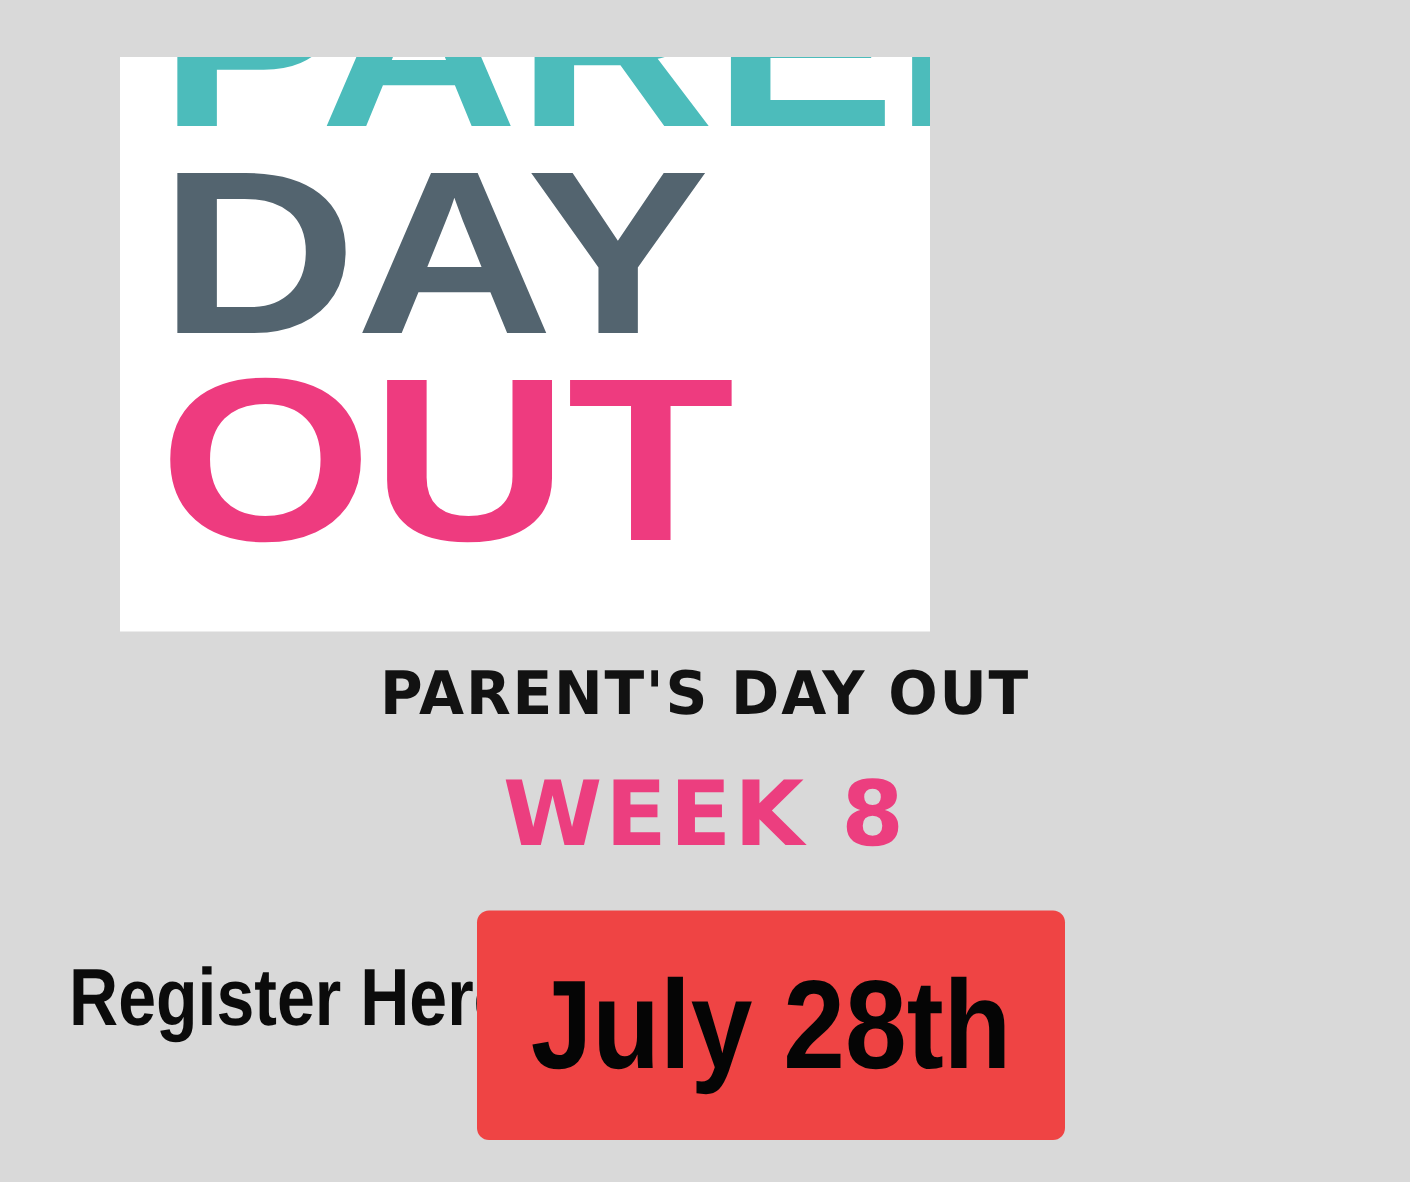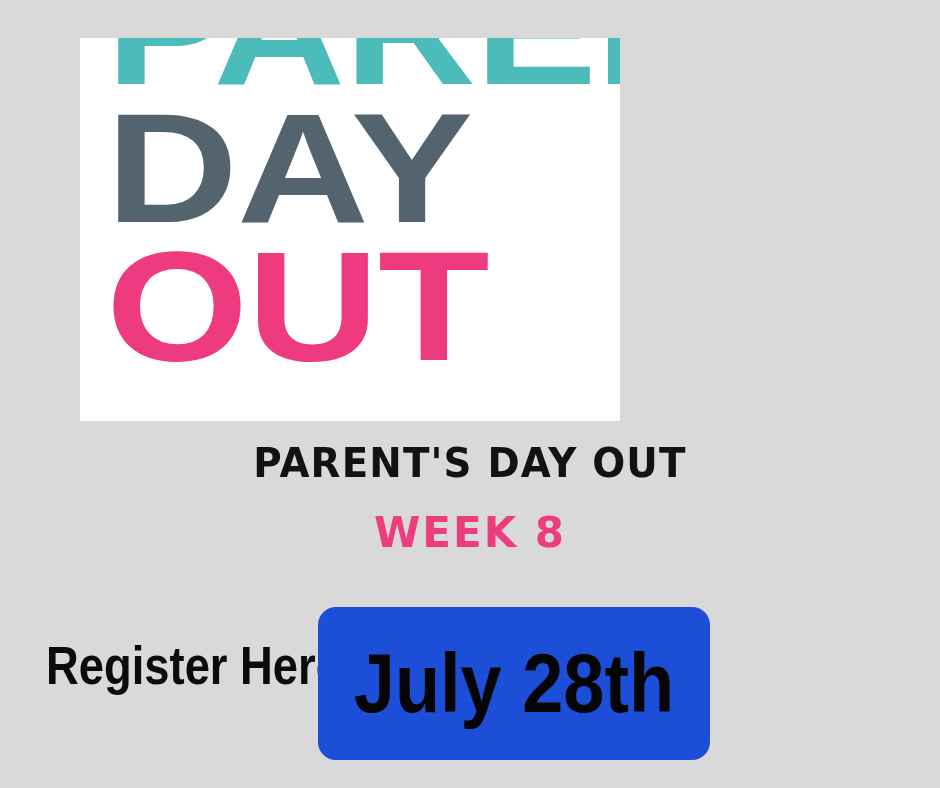"WEEK 8" .week-line { font-size: 42px -> 60px }
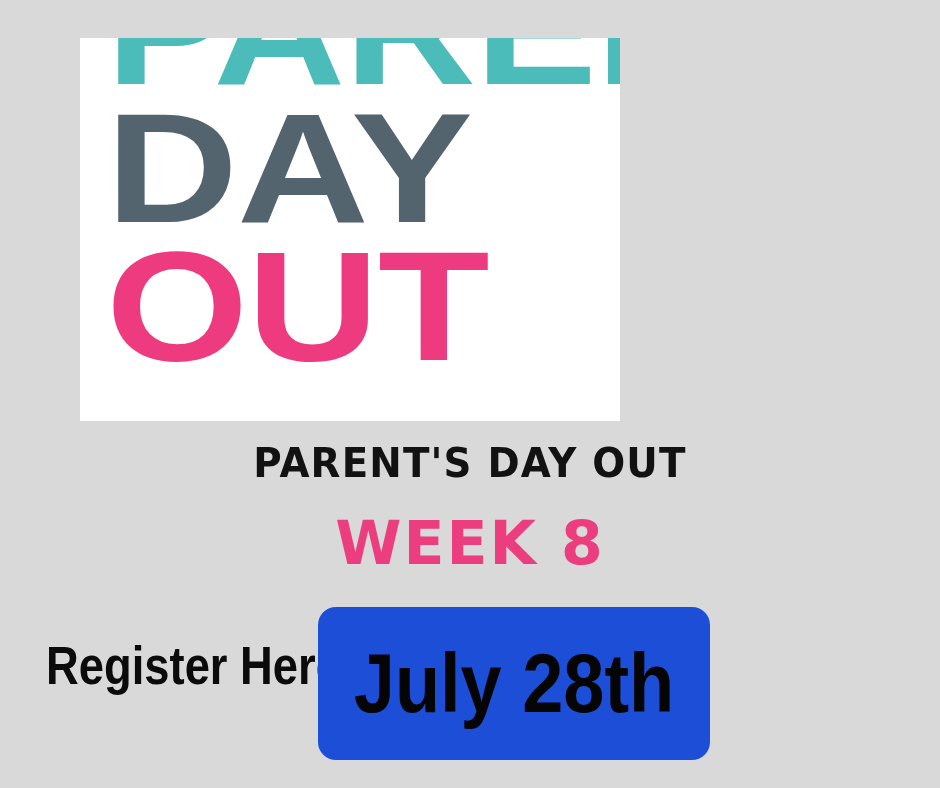"July 28th" .date-chip { background: #1d4ed8 -> #ef4444; border-radius: 18px -> 8px }
